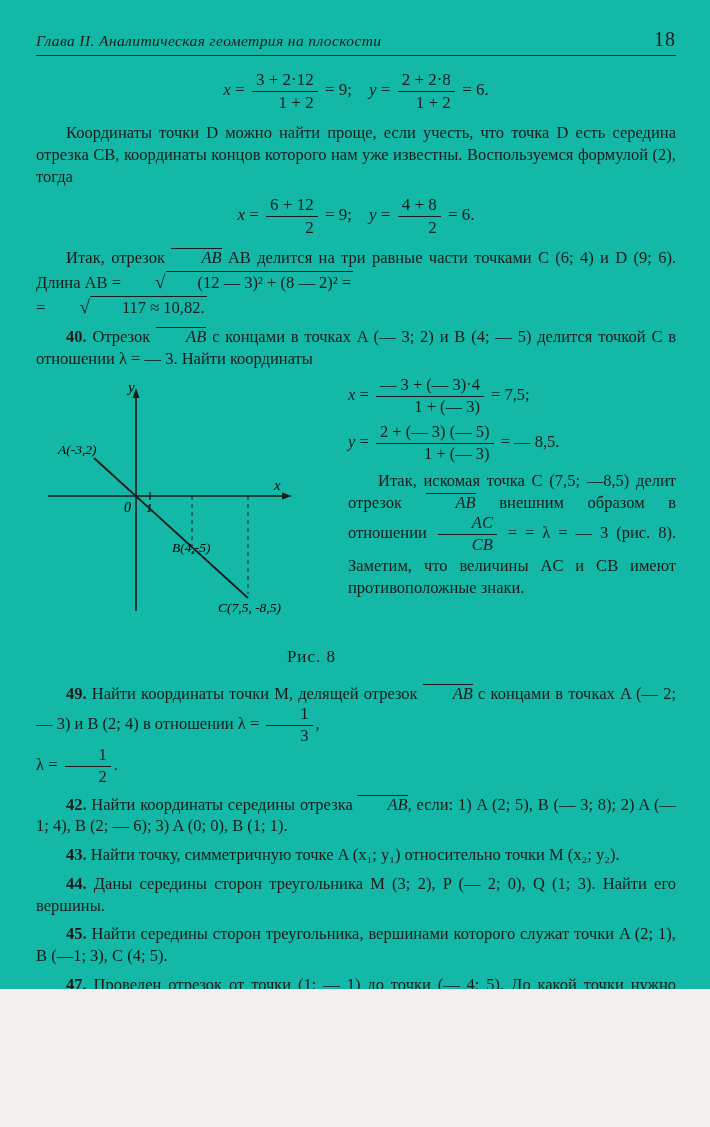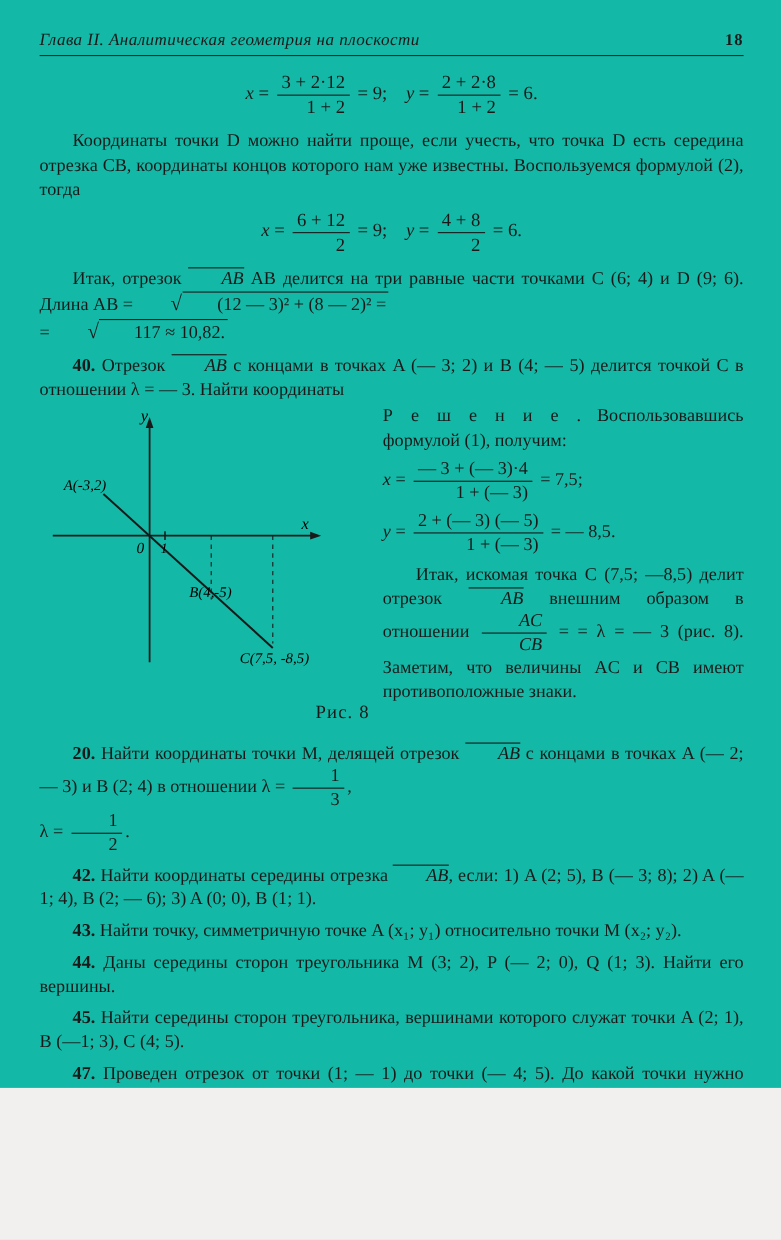"18" .header .pg { font-size: 15px -> 20px; font-weight: bold -> normal }
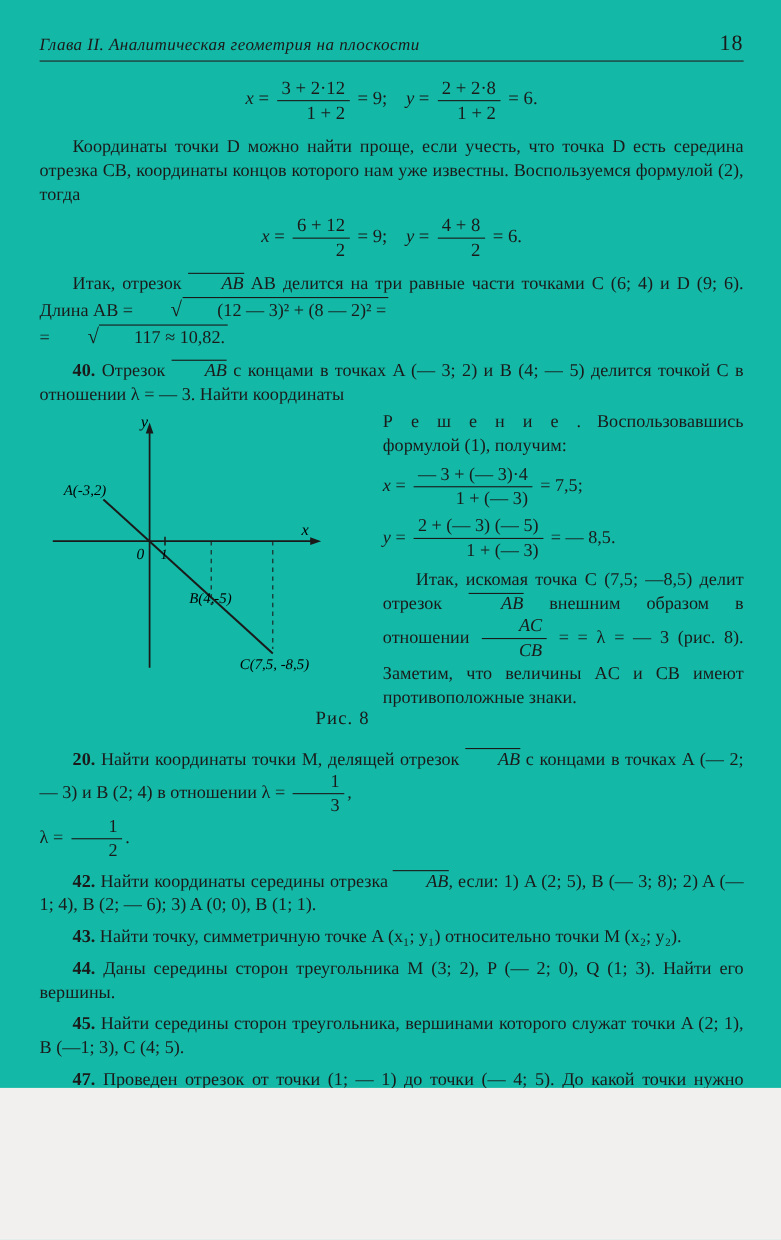"Р е ш е н" p { html: <p> <span>Р е ш е н и е .</span> <span>Воспользовавшись формулой (1), получим:</span> </p> -> none }
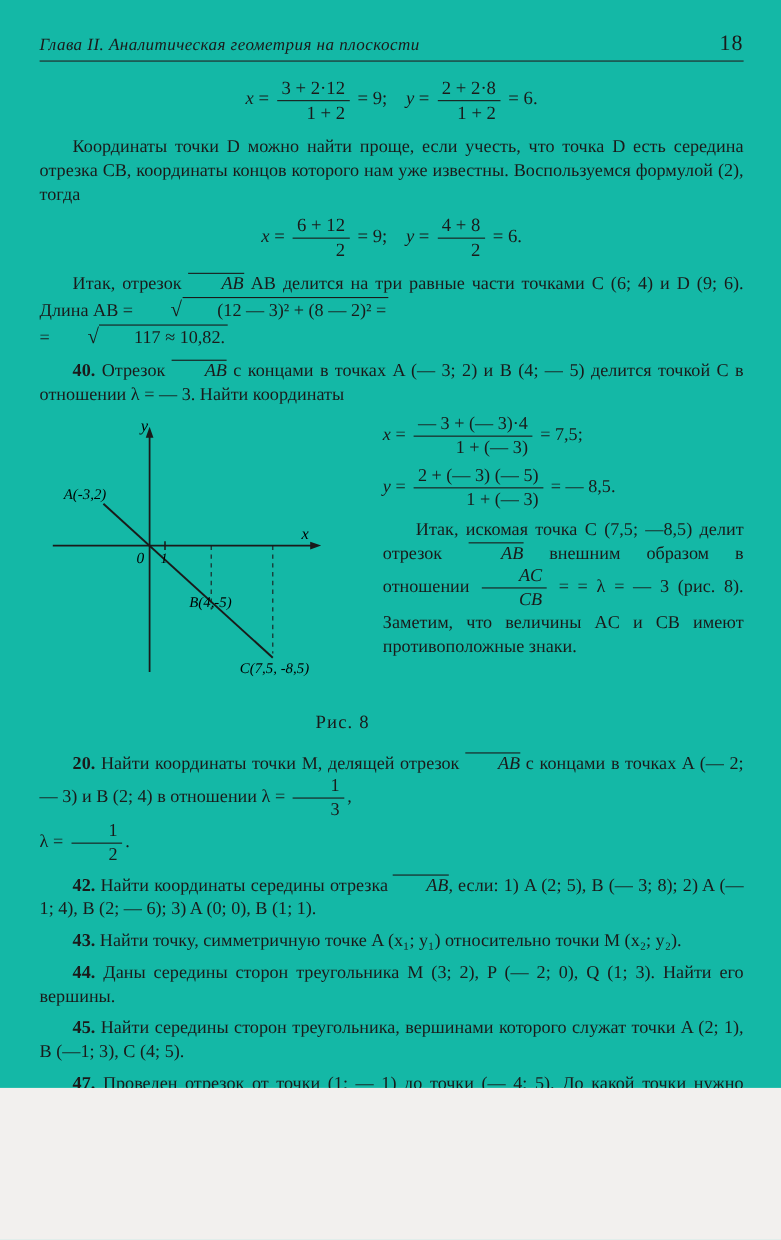"20." b { text: 20 -> 49 }
